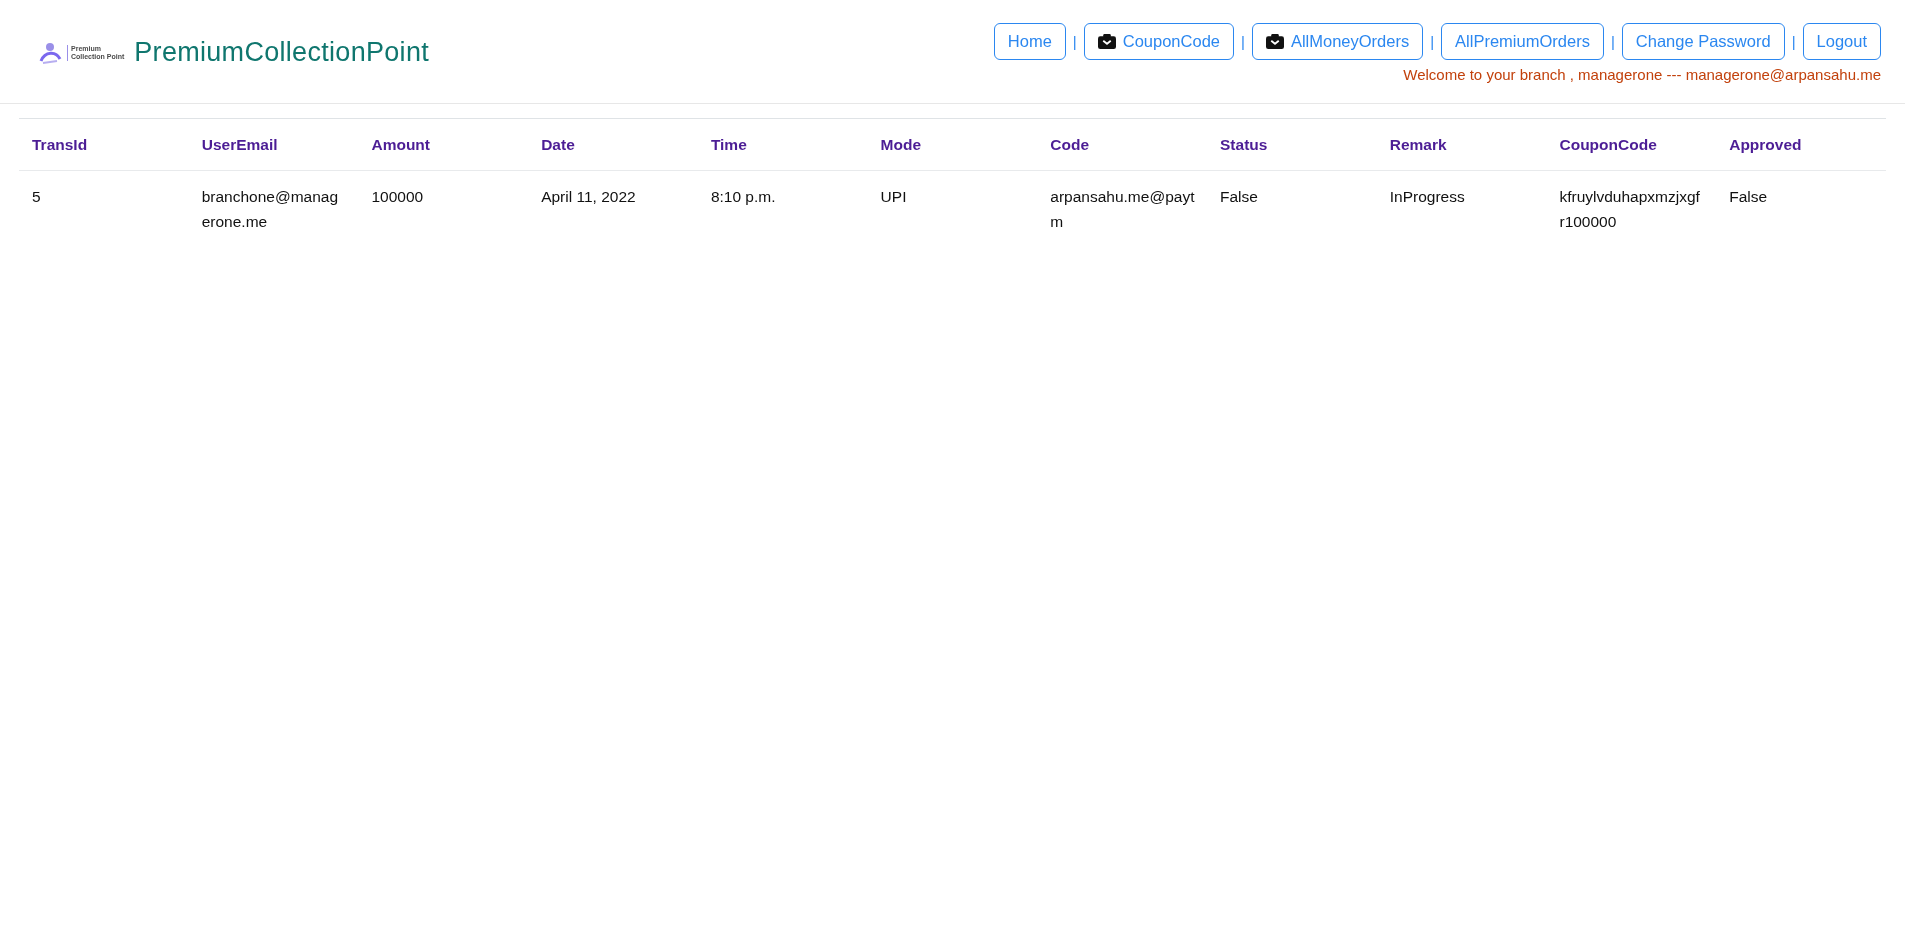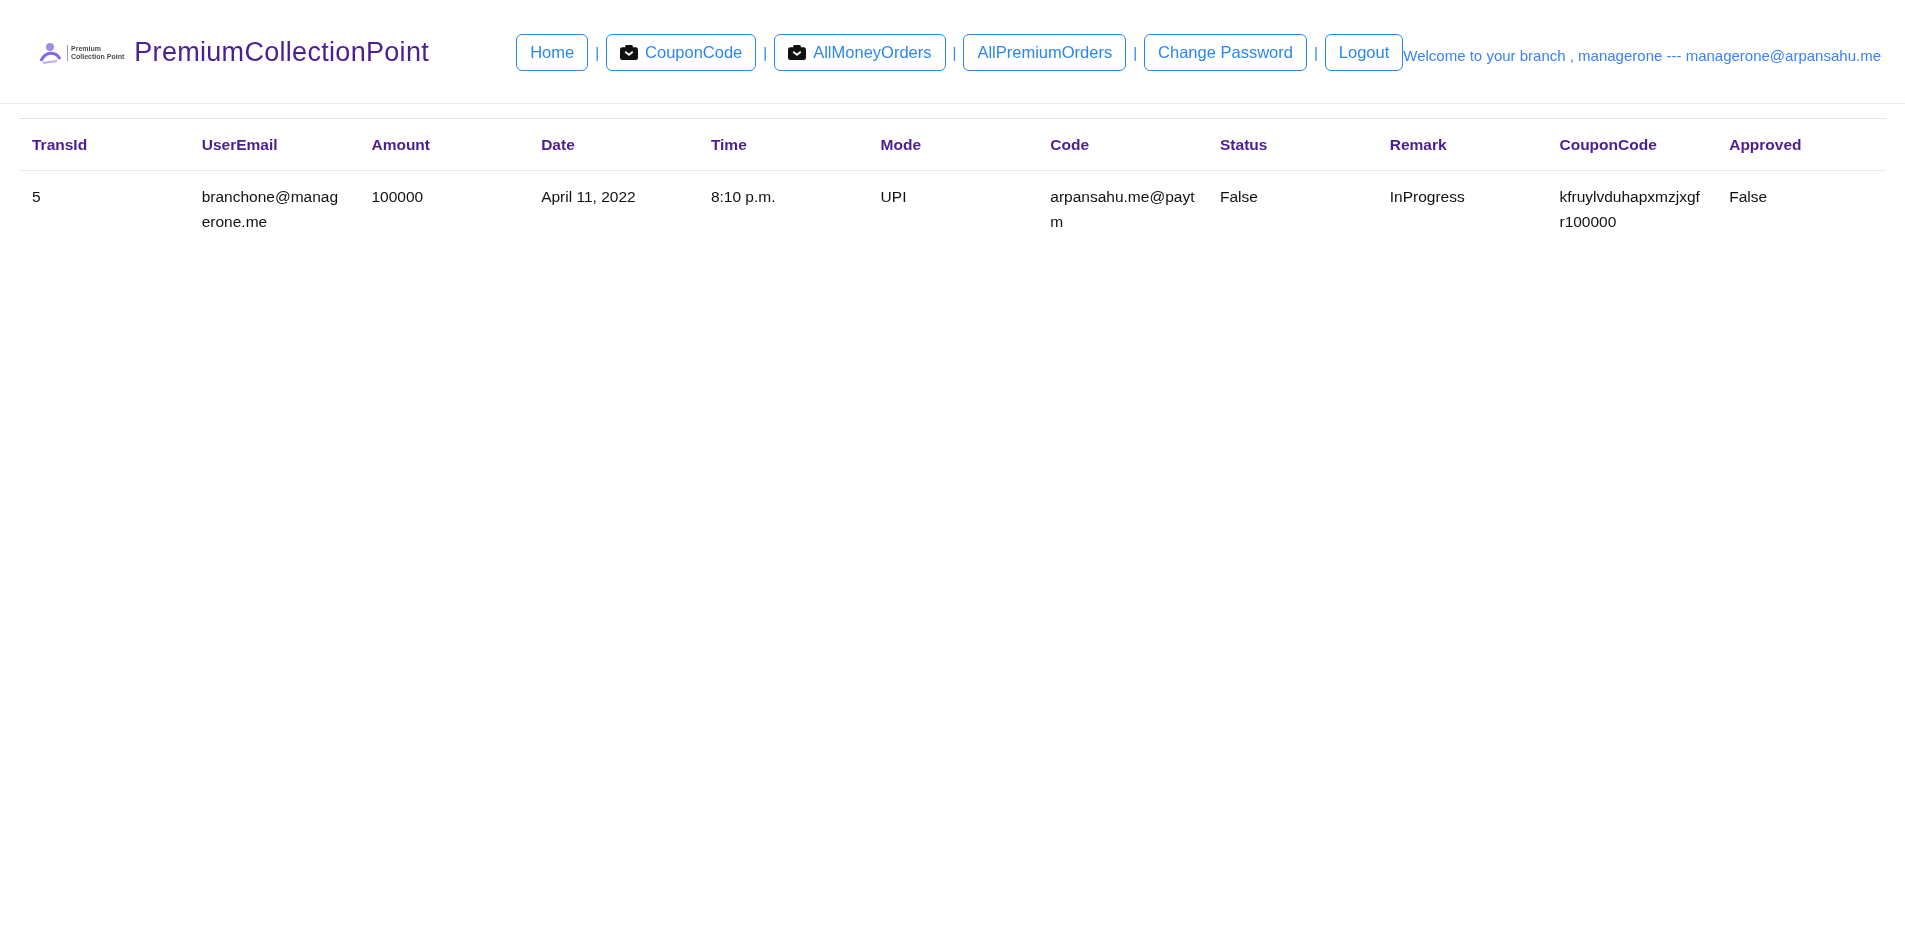"PremiumCollectionPoint" .brand-name { color: #4c1d95 -> #0f766e }
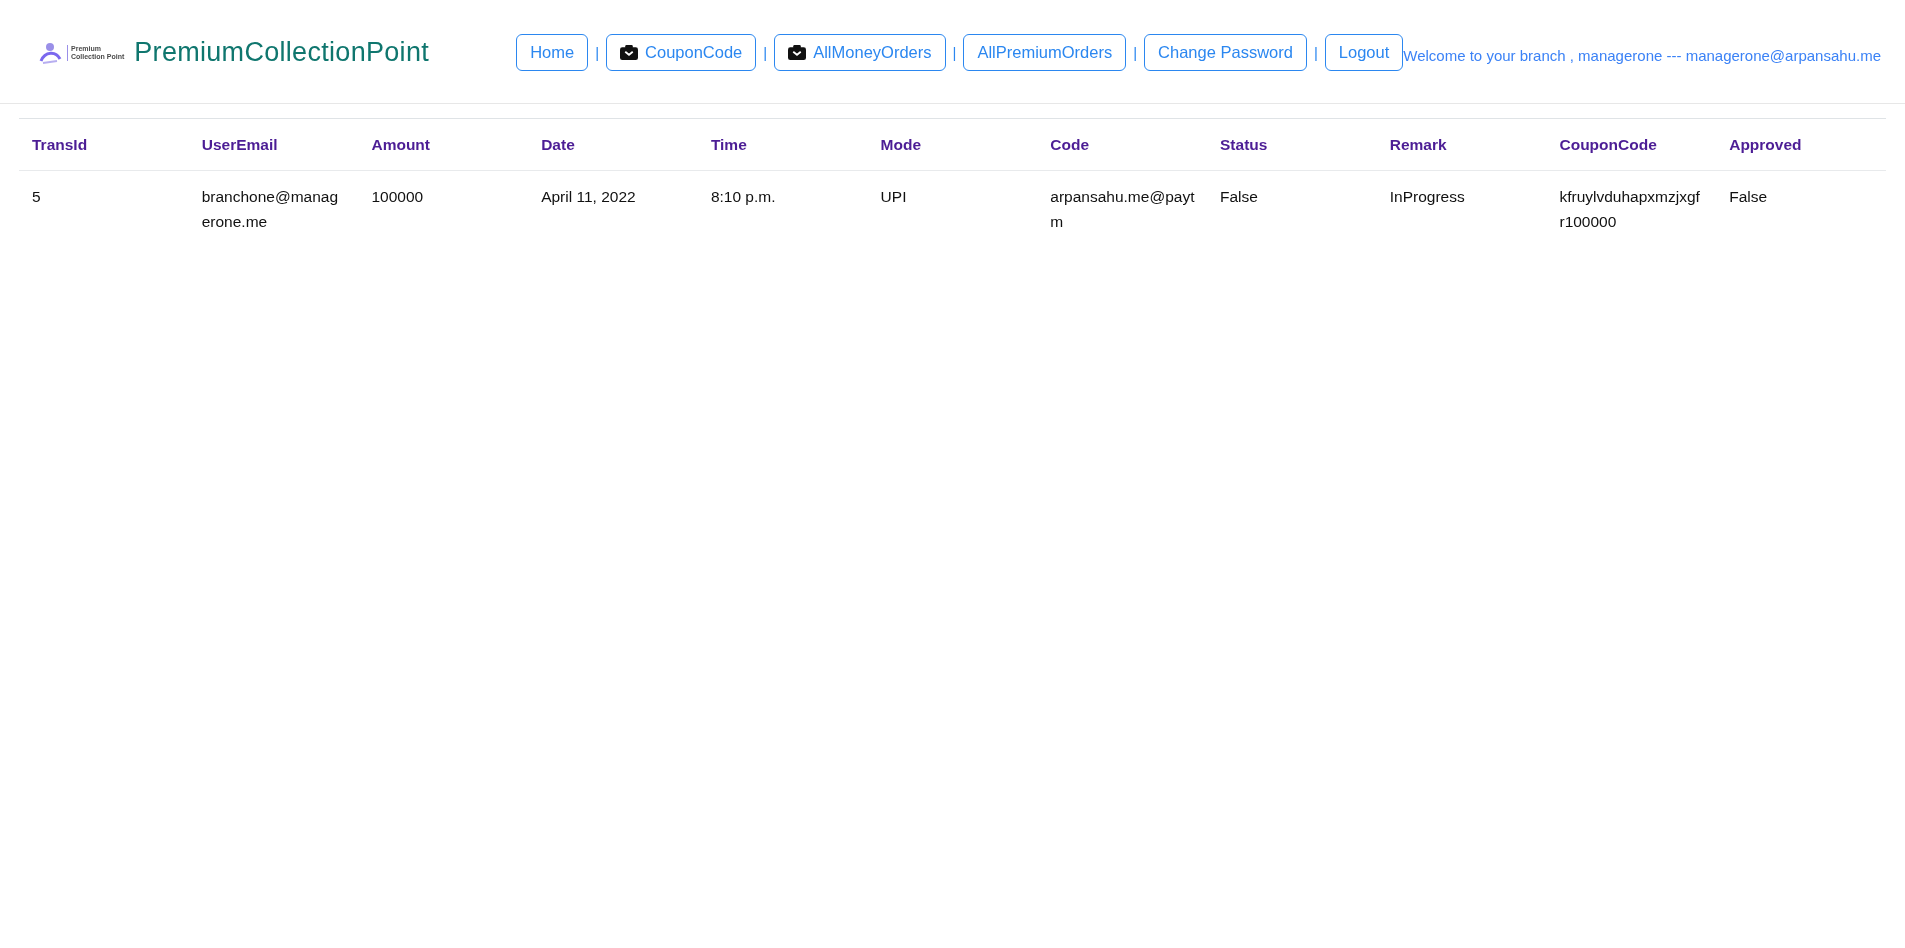"Home" .nav-right { align-items: center -> flex-end; flex-direction: row -> column }
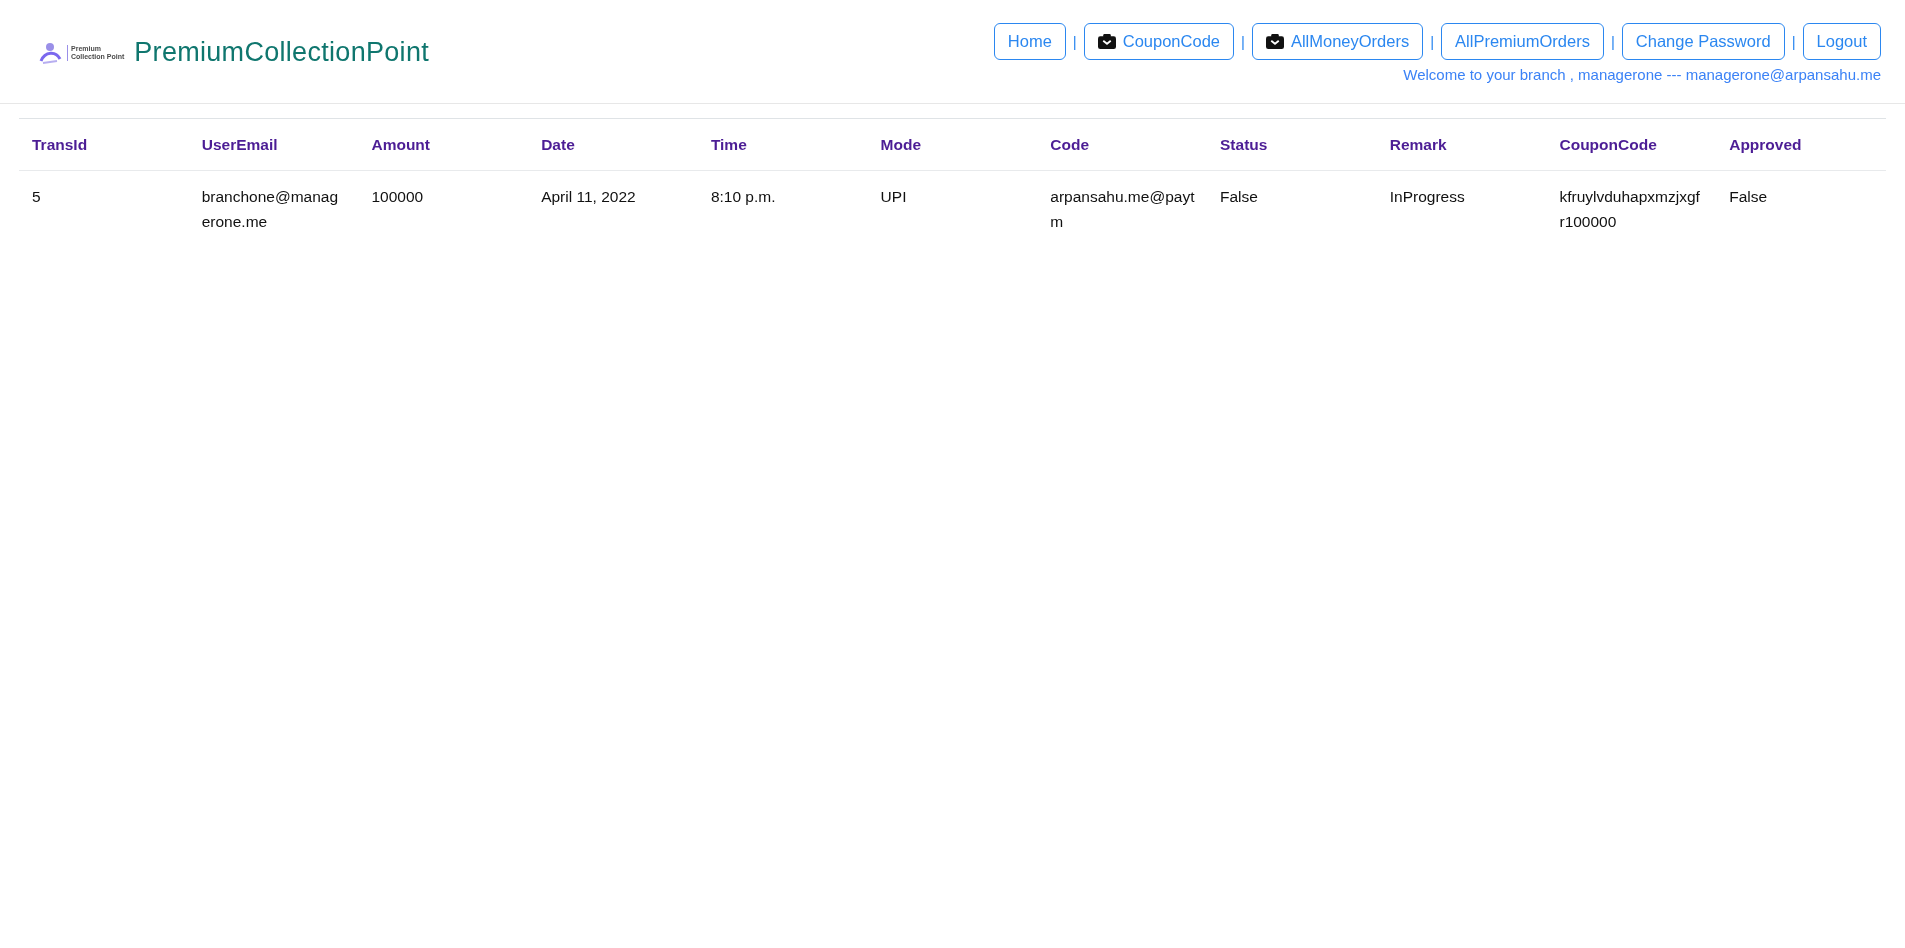"Welcome to your branch ," .welcome { color: #3b82f6 -> #c2410c }
